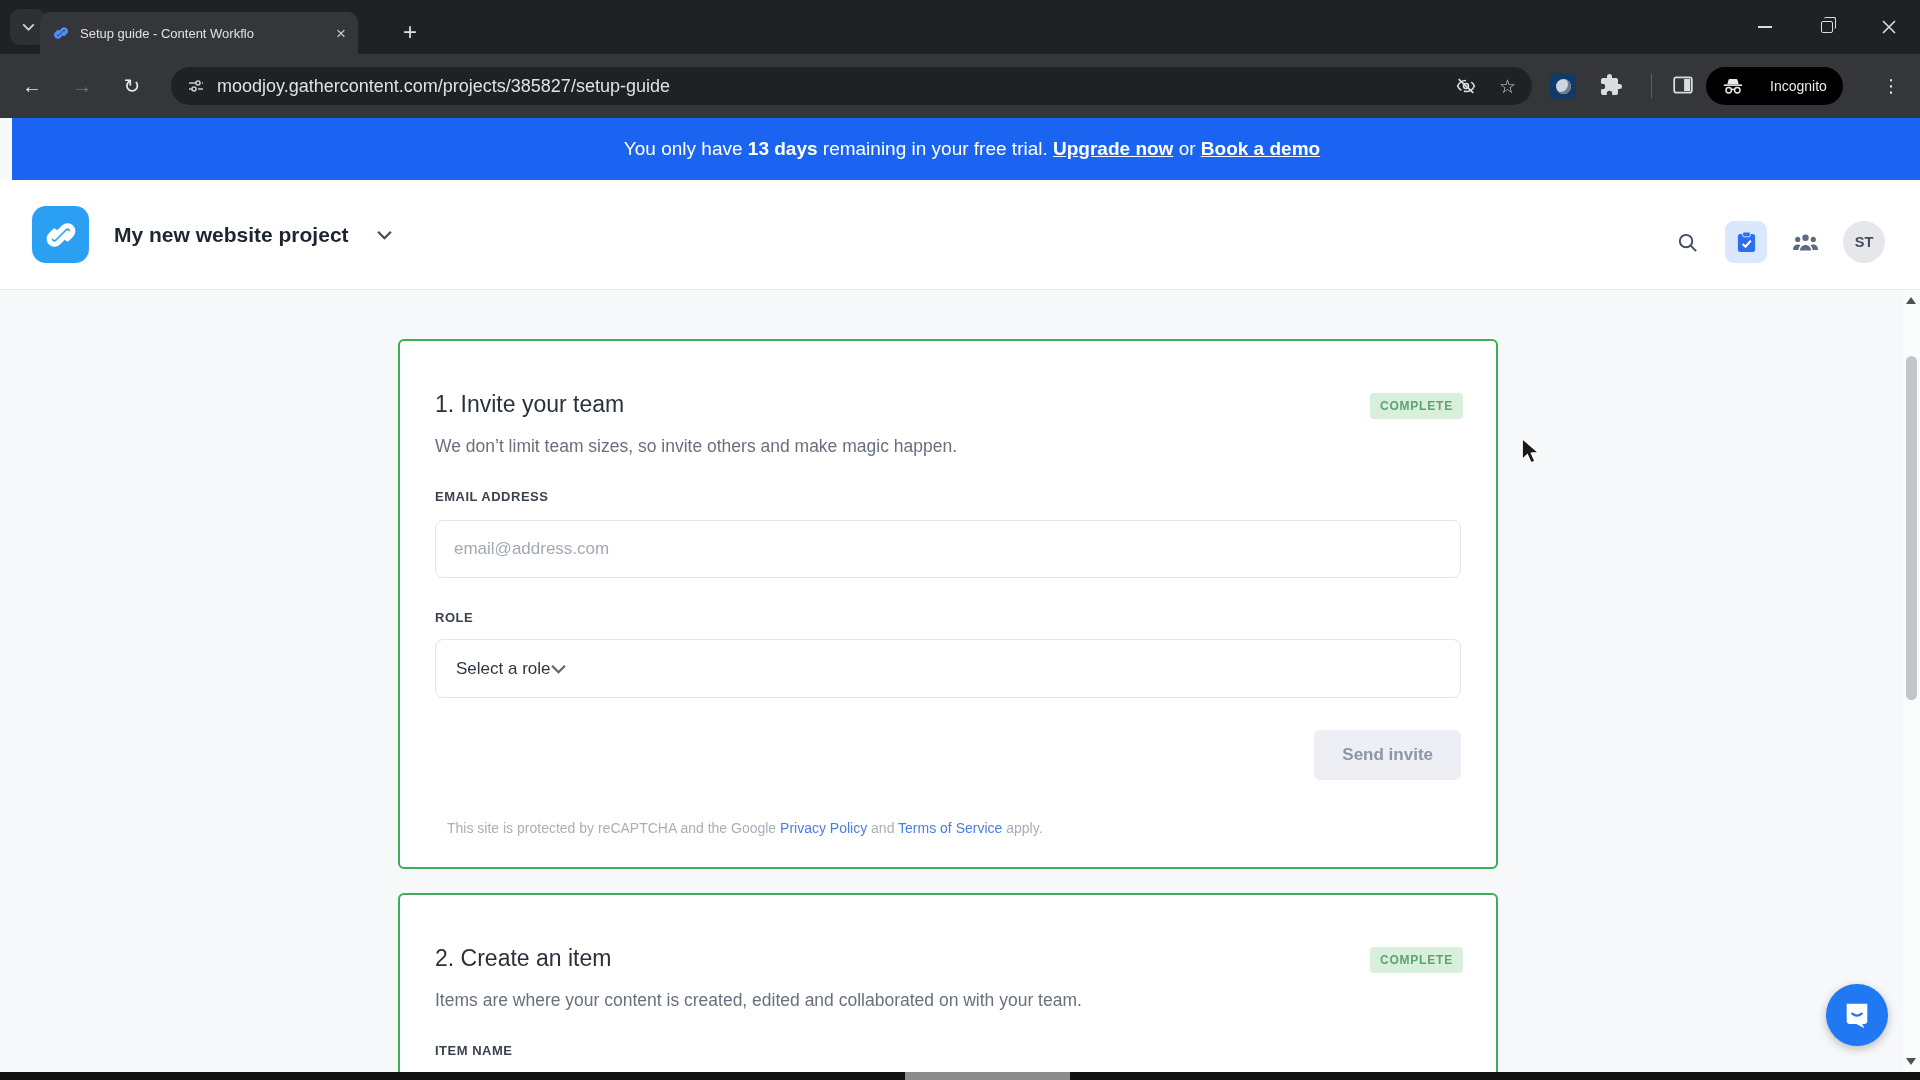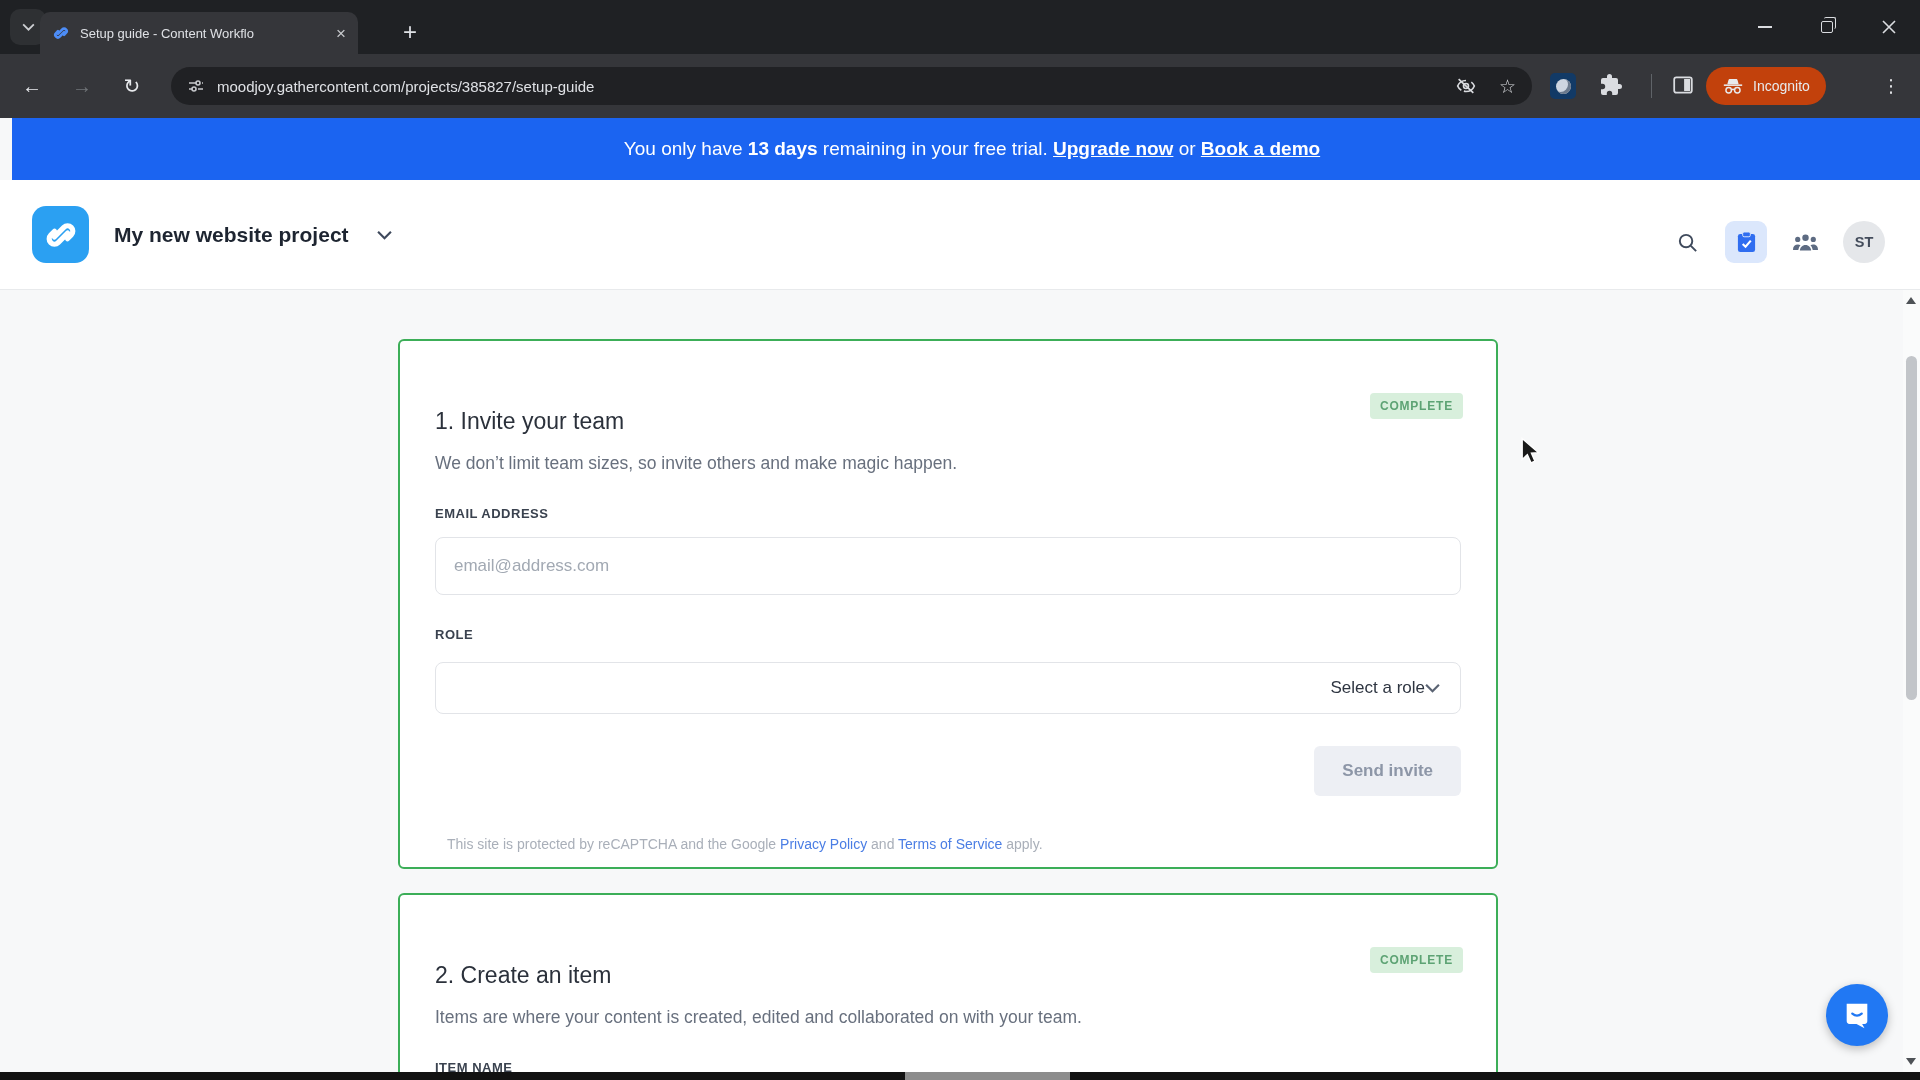"moodjoy.gathercontent.com/projects/38582" .url-text { font-size: 15px -> 18px }
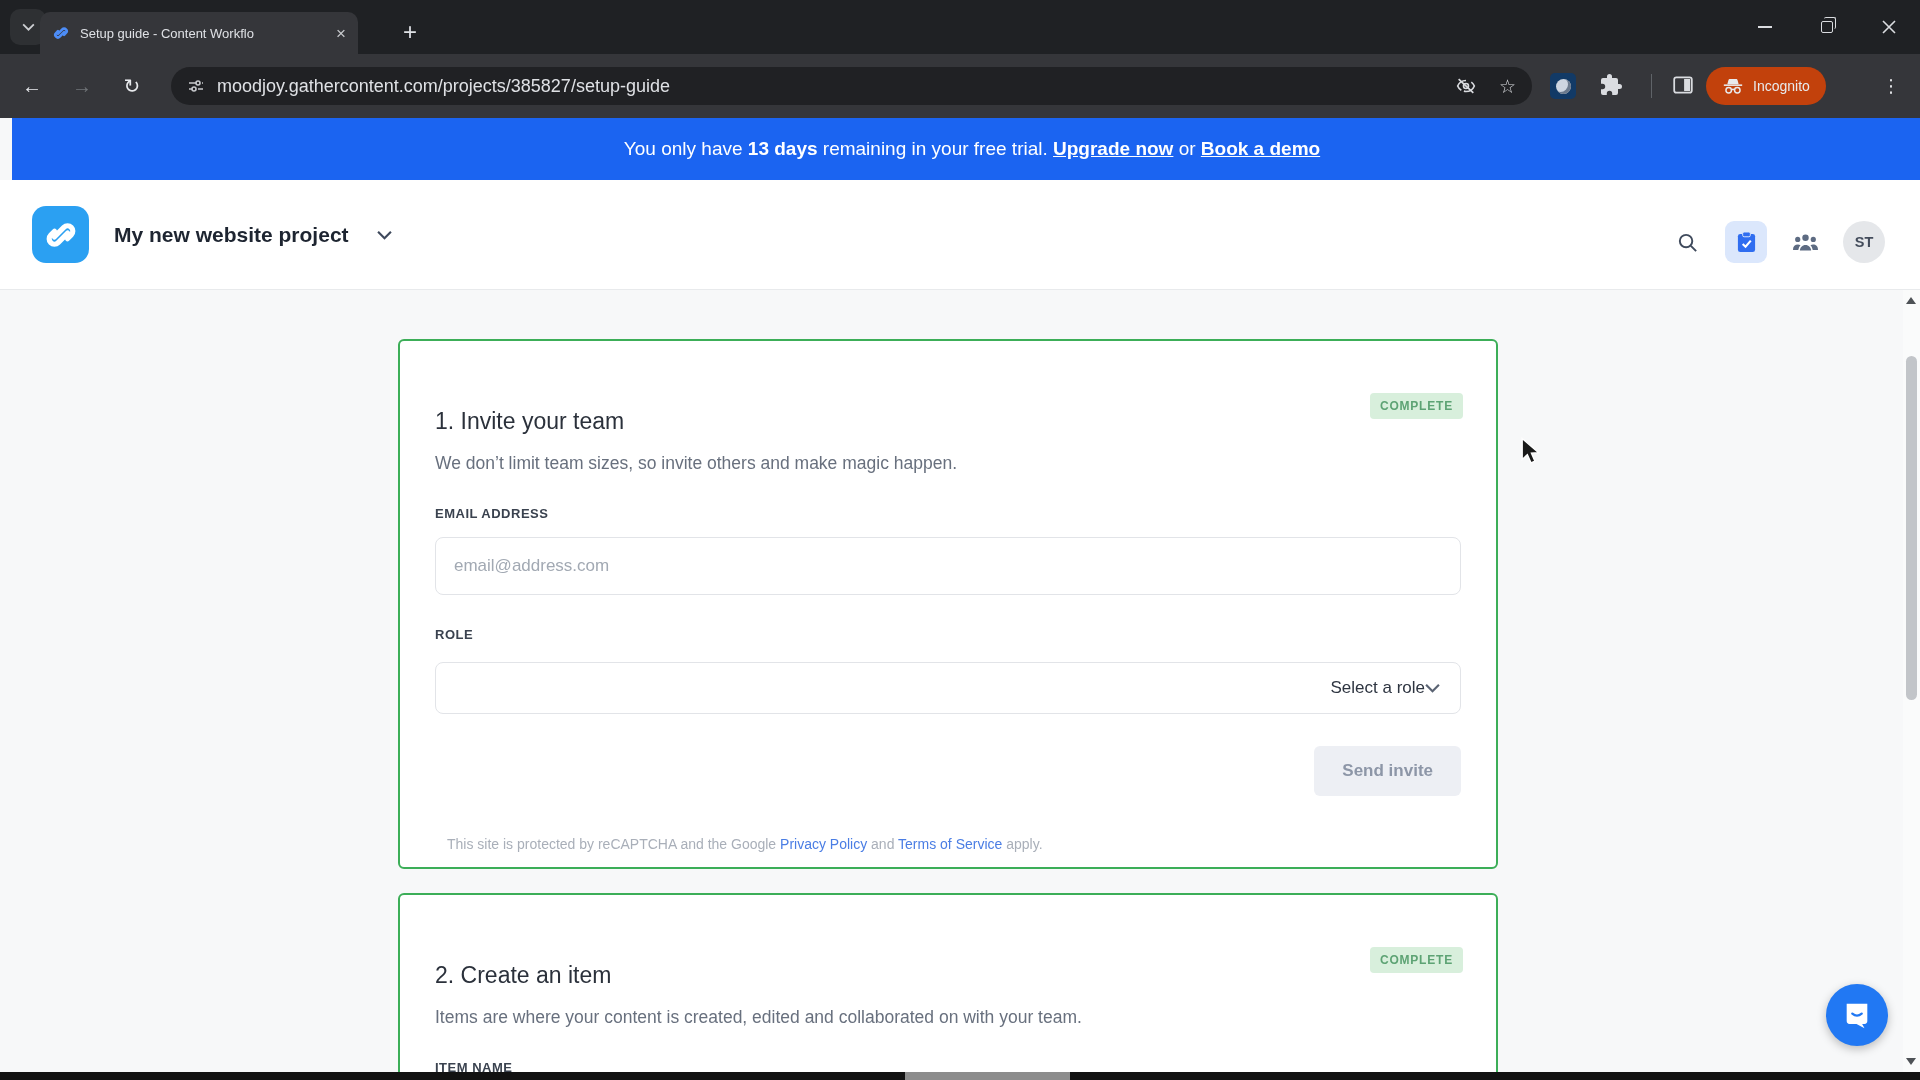"Incognito" .incog-pill { background: #c2410c -> #000000; gap: 9px -> 26px }
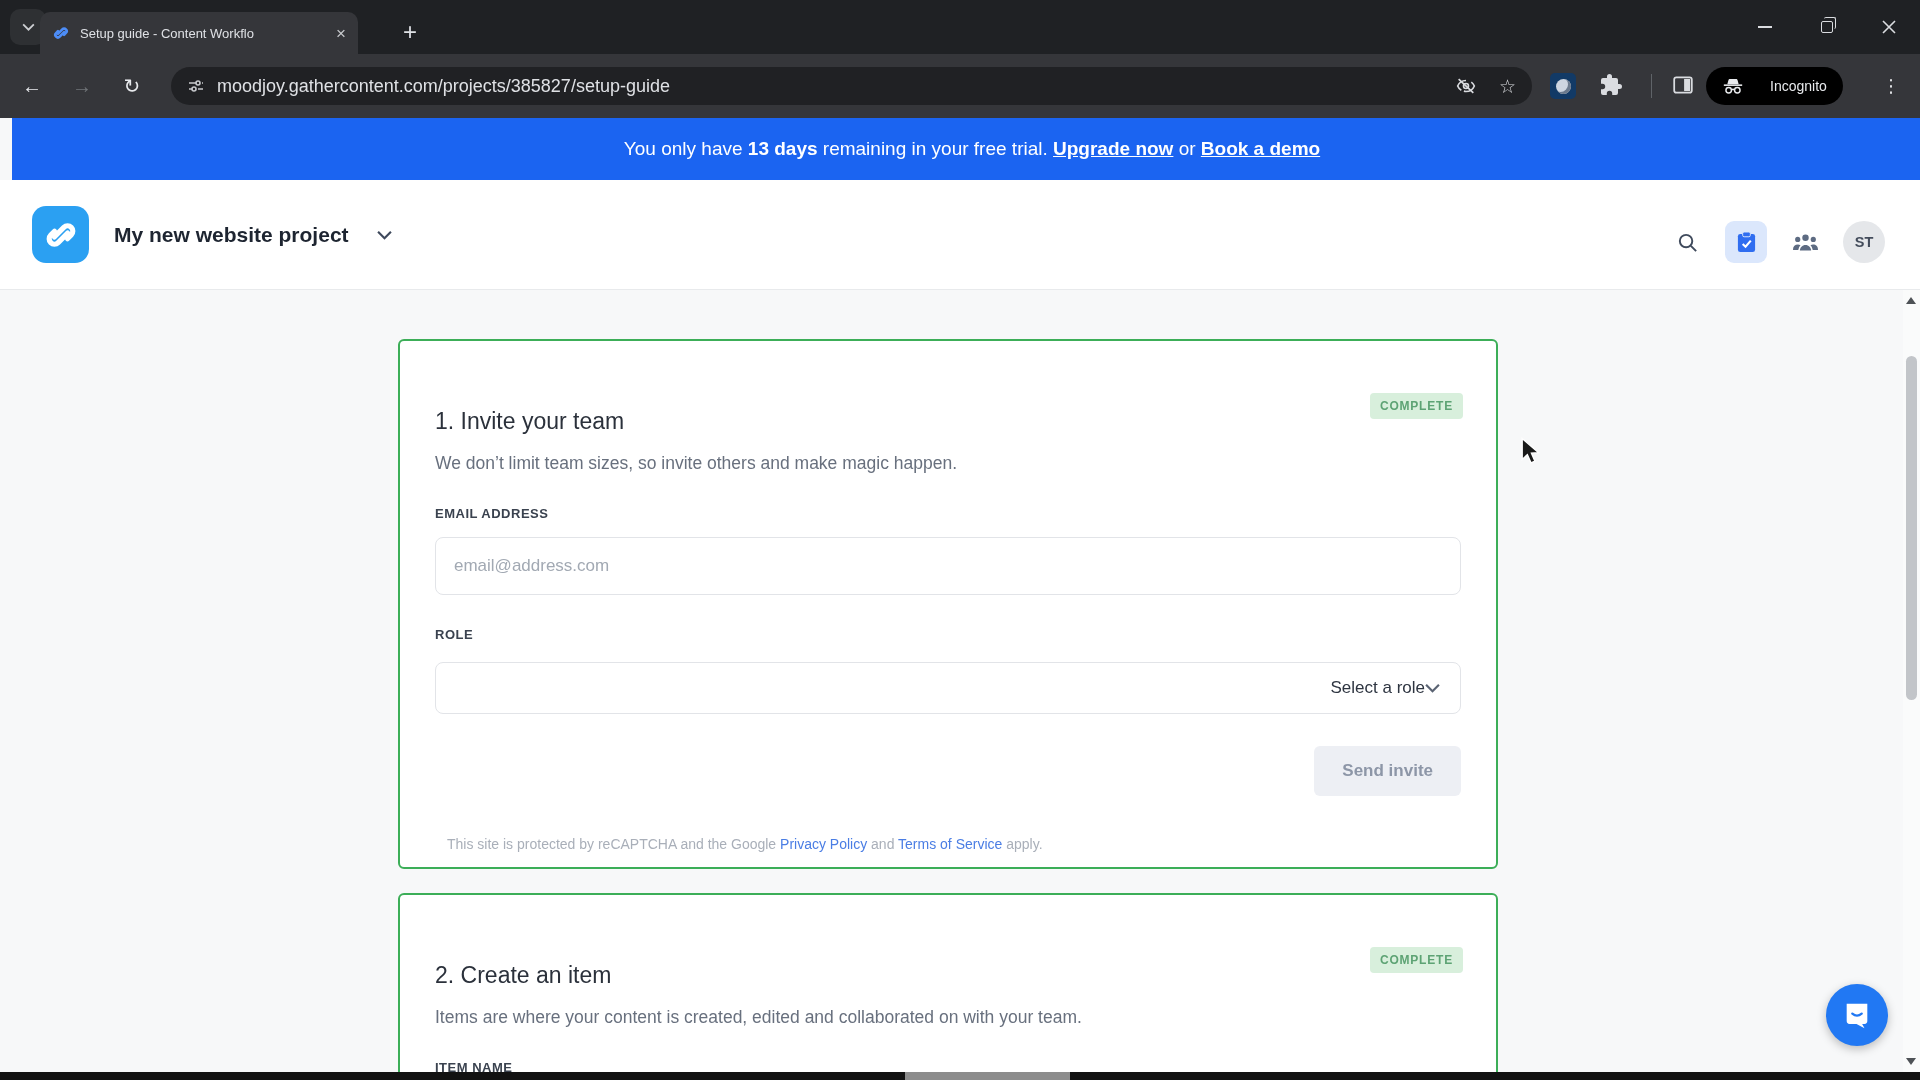"1. Invite your team" .card-title { margin-top: 67px -> 50px }
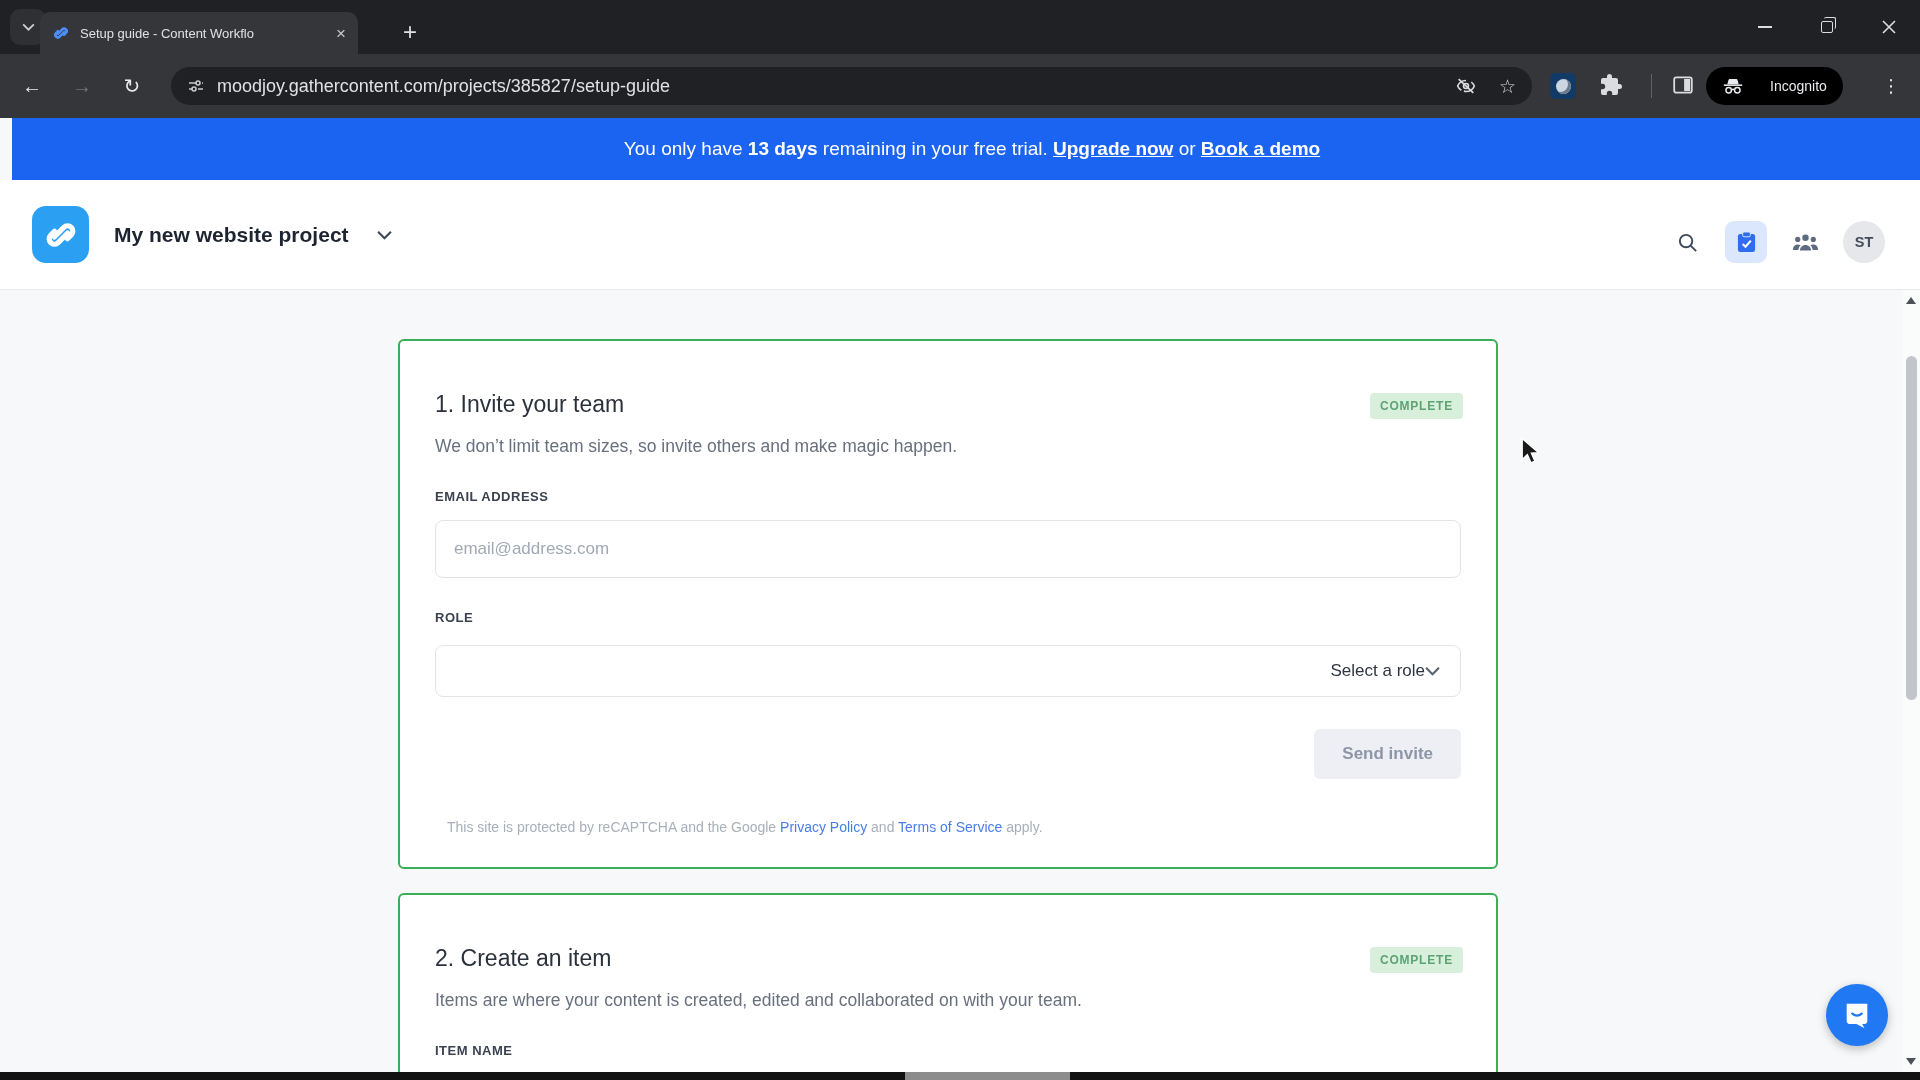"Select a role" .select { height: 52px -> 59px; justify-content: flex-end -> flex-start; margin-top: 20px -> 14px }
